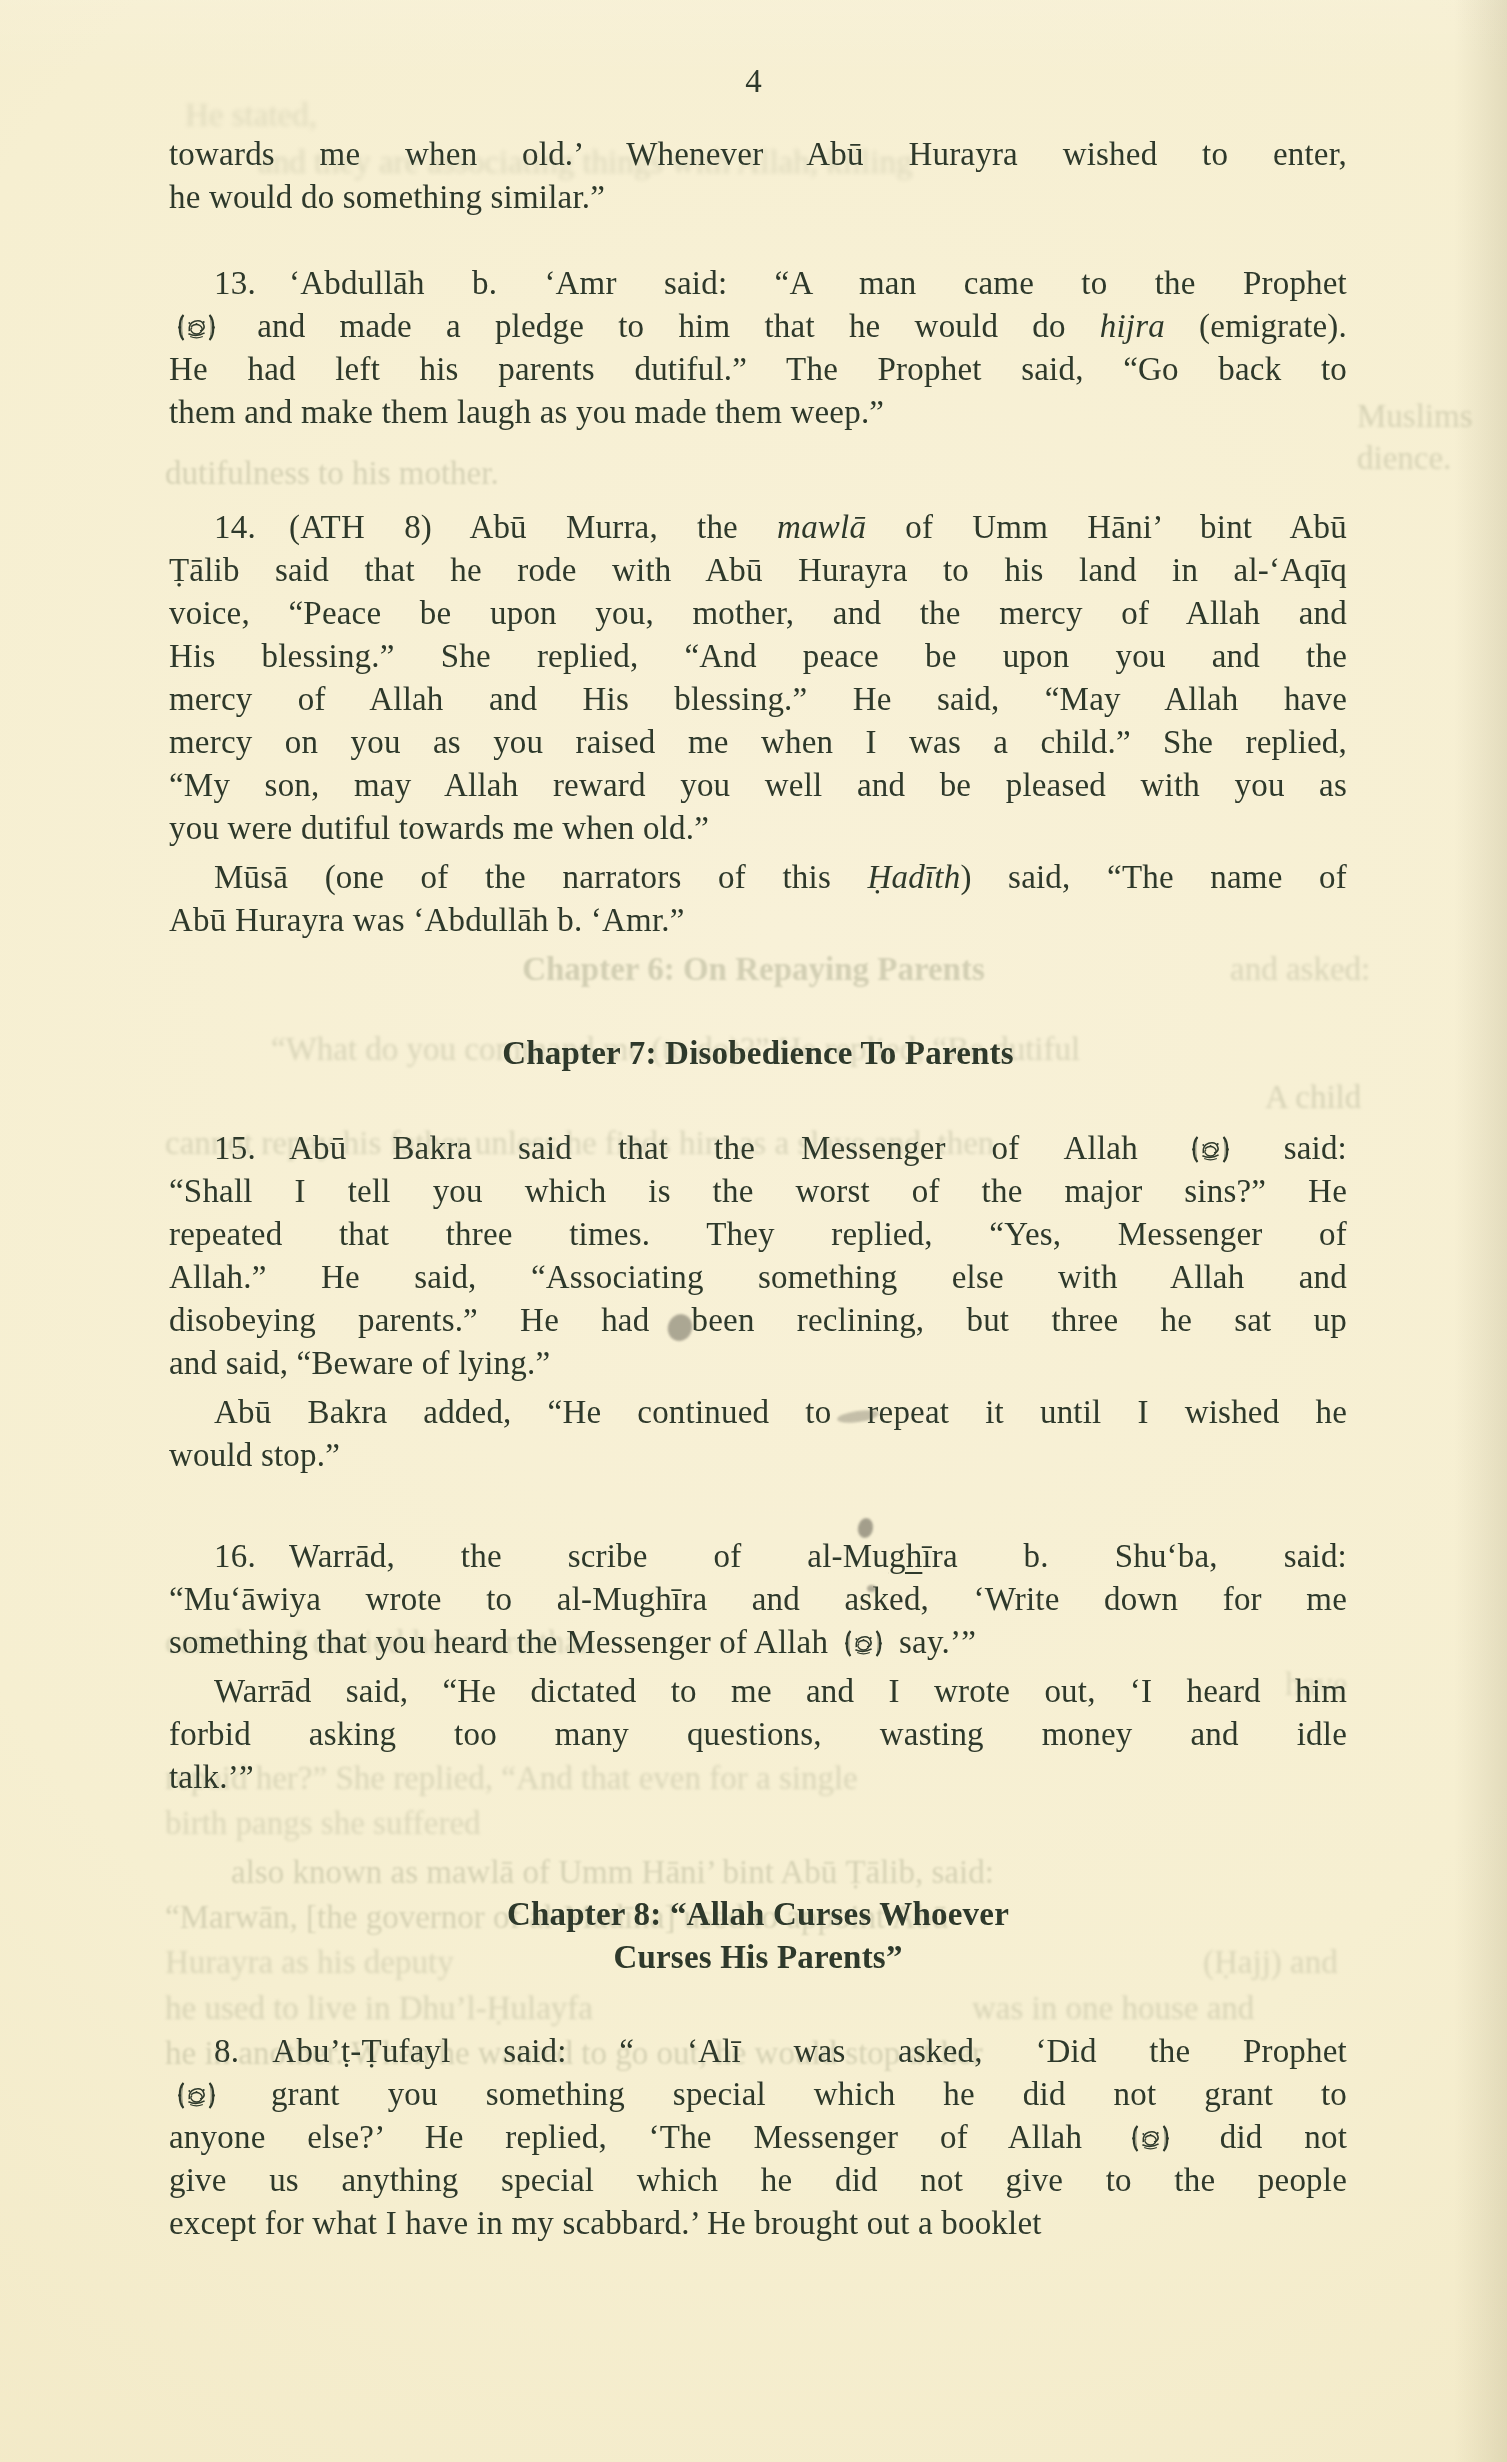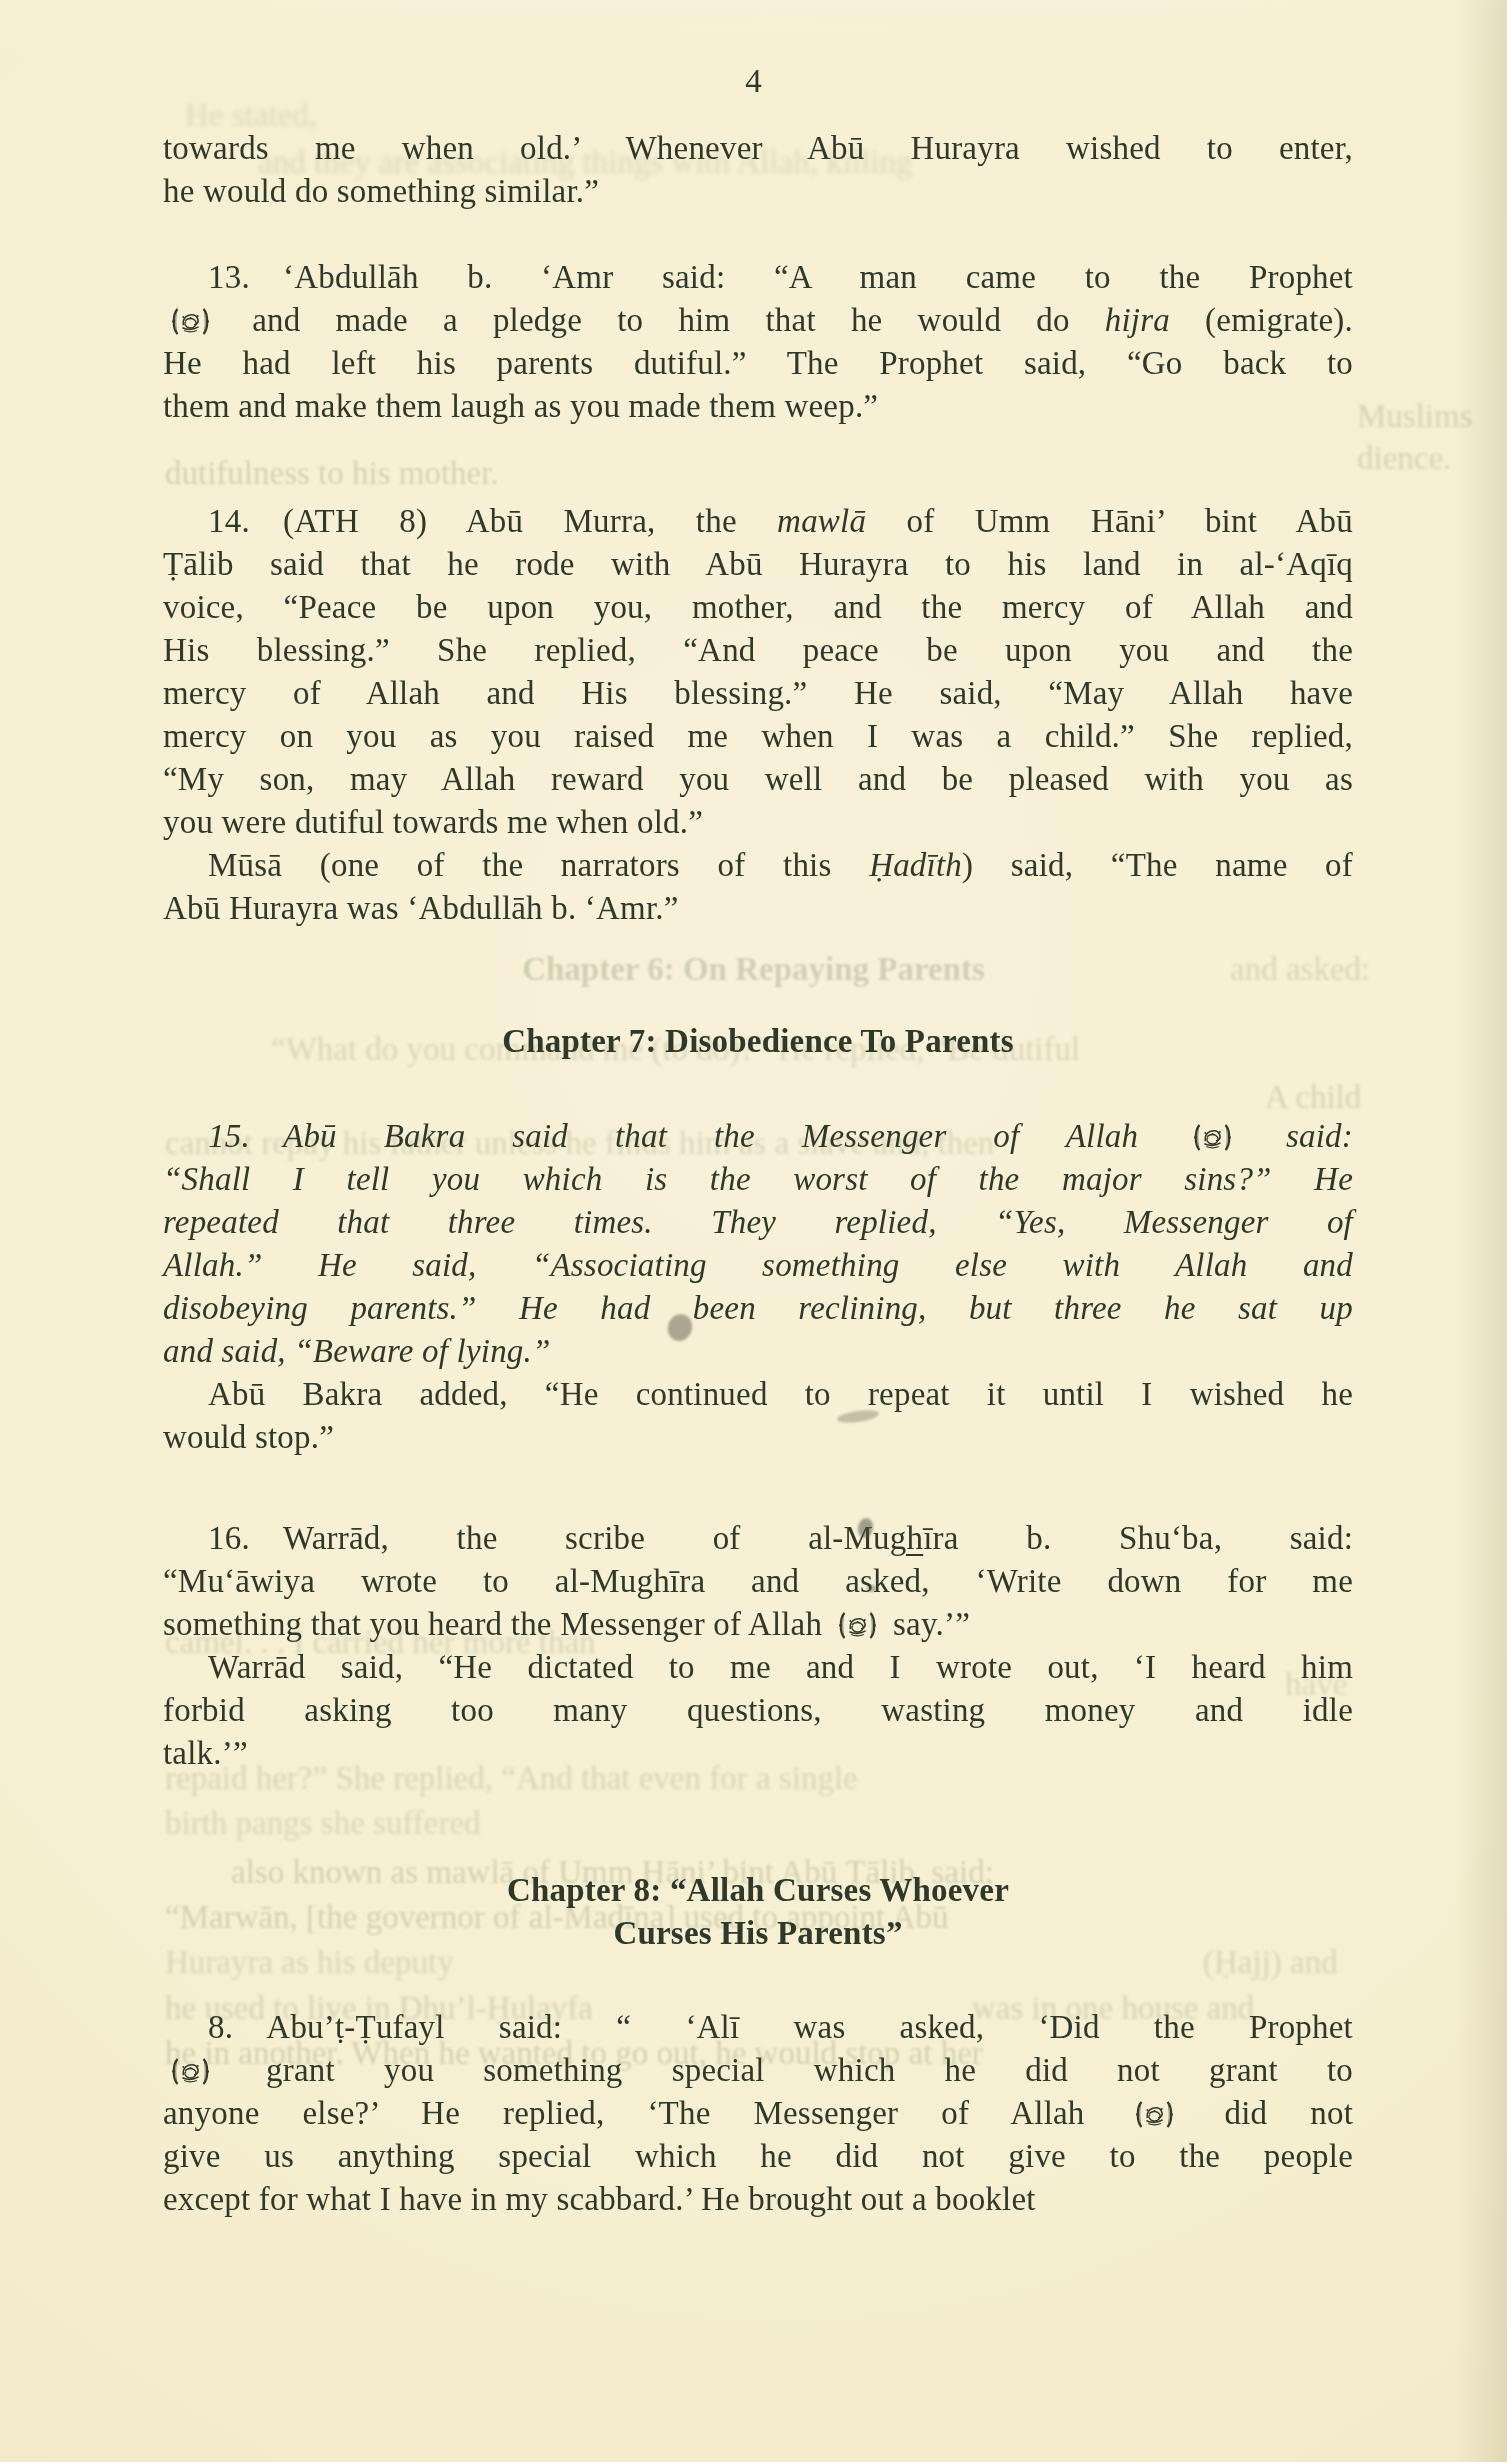"towards me when old.’ Whenever" .para { margin: 0 -> 6px }
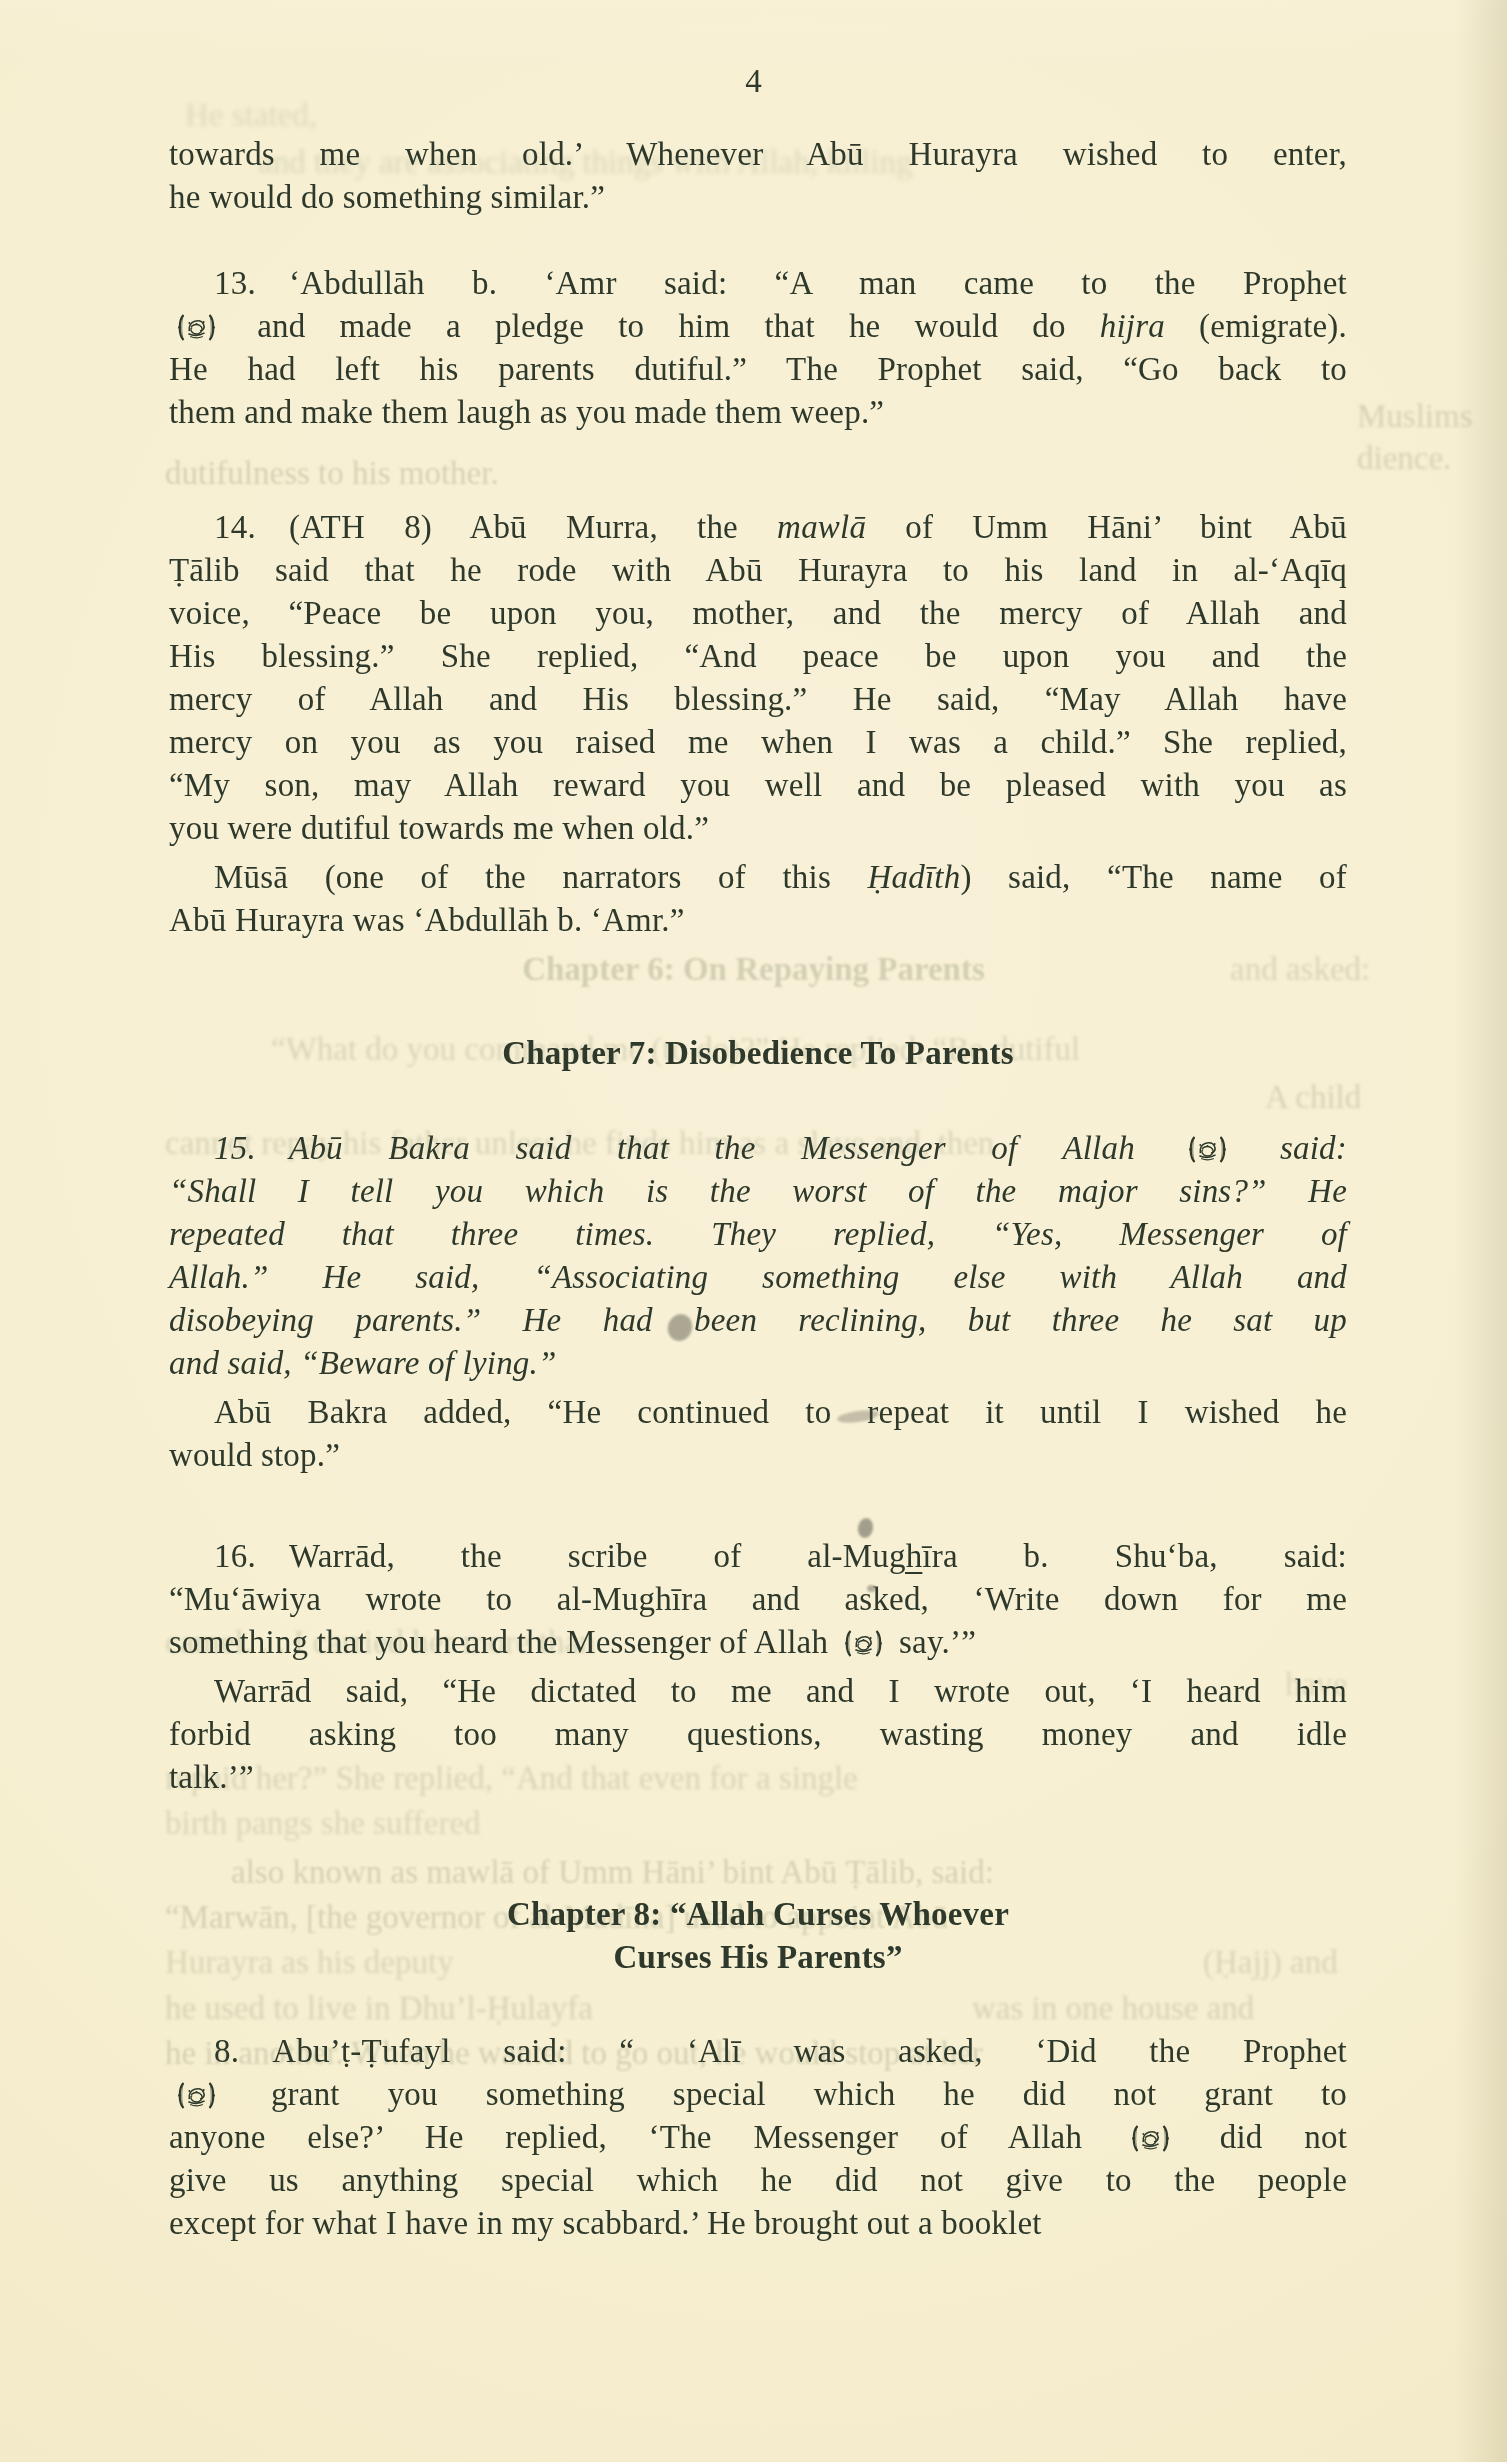"15. Abū Bakra said that" .b-p15 { font-style: italic -> none }
